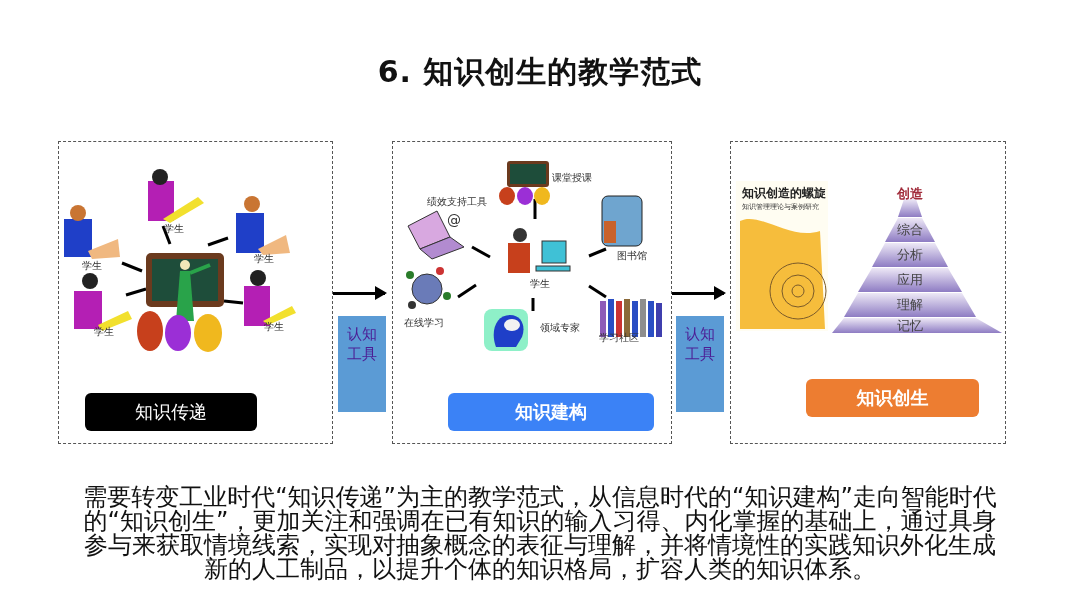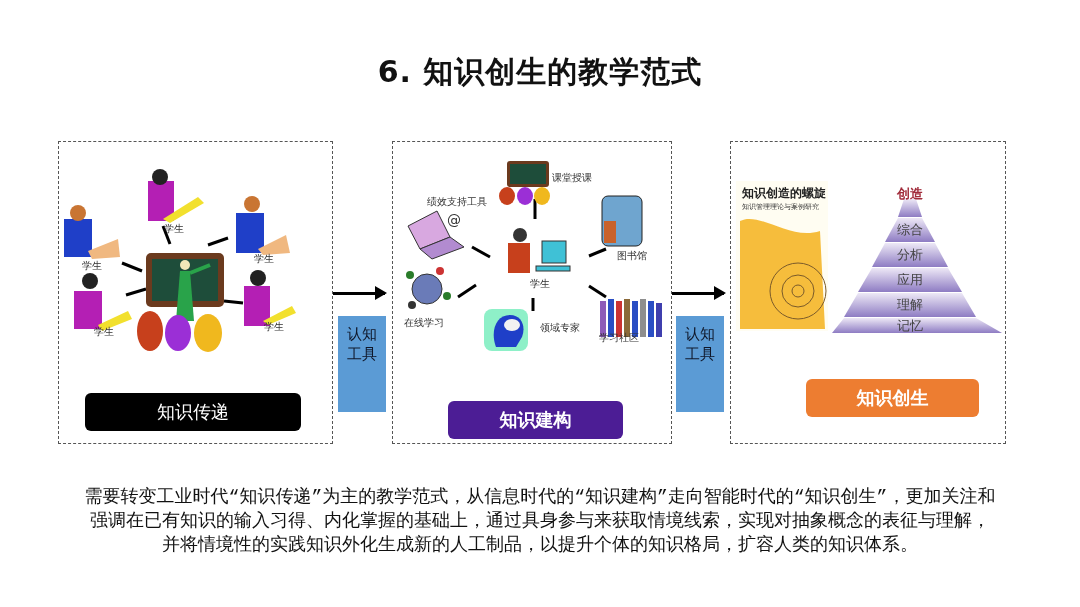"认知" .tool { color: #0f172a -> #4c1d95 }
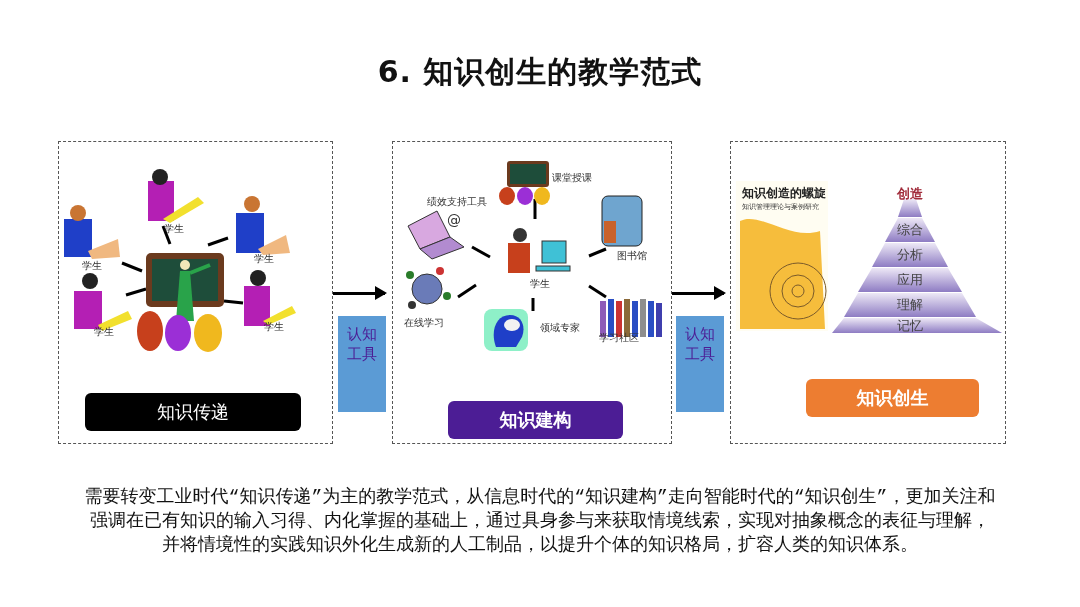"知识传递" .lab1 { width: 216px -> 172px }
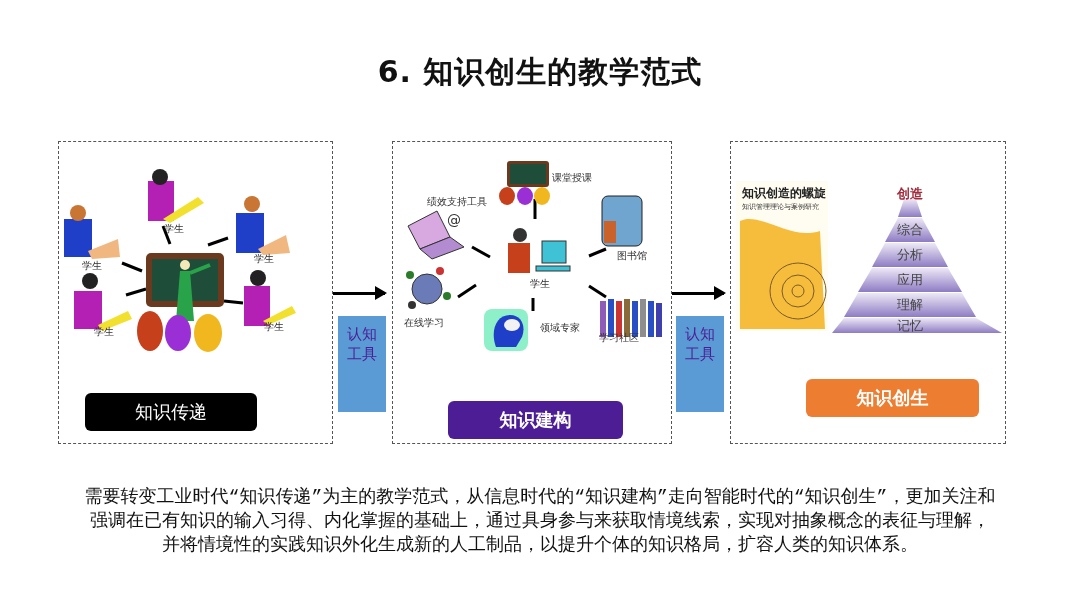"知识建构" .lab2 { background: #4c1d95 -> #3b82f6; margin-top: 8px -> none; width: 175px -> 206px }
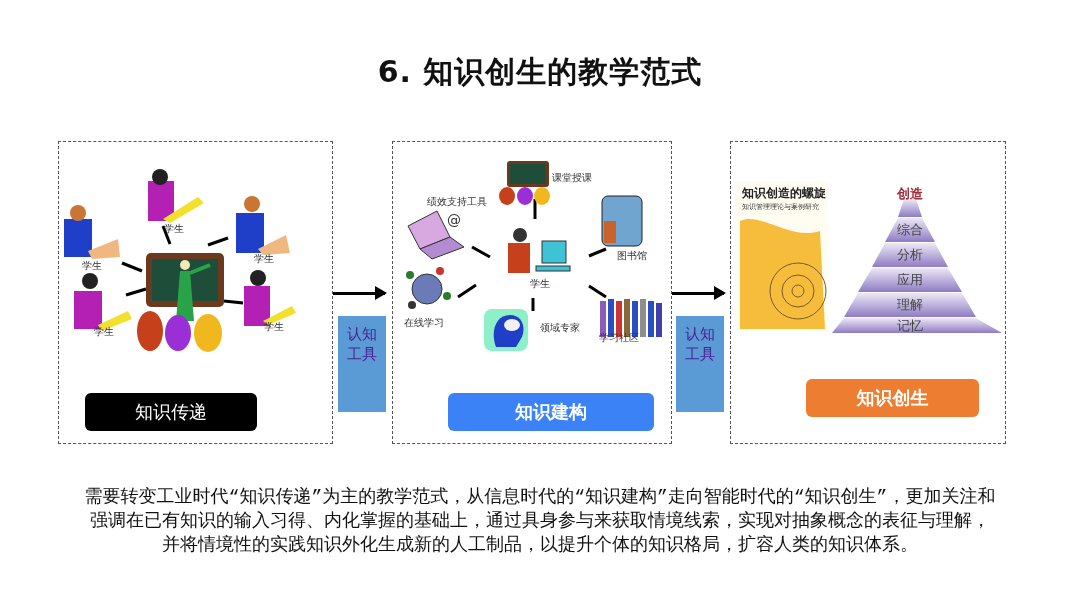"需要转变工业时代“知识传递”为主的教学范式，从信息时代的“知识建构”走向智能时代" .desc { font-family: Liberation Mono, monospace -> none; font-size: 18px -> 24px }
